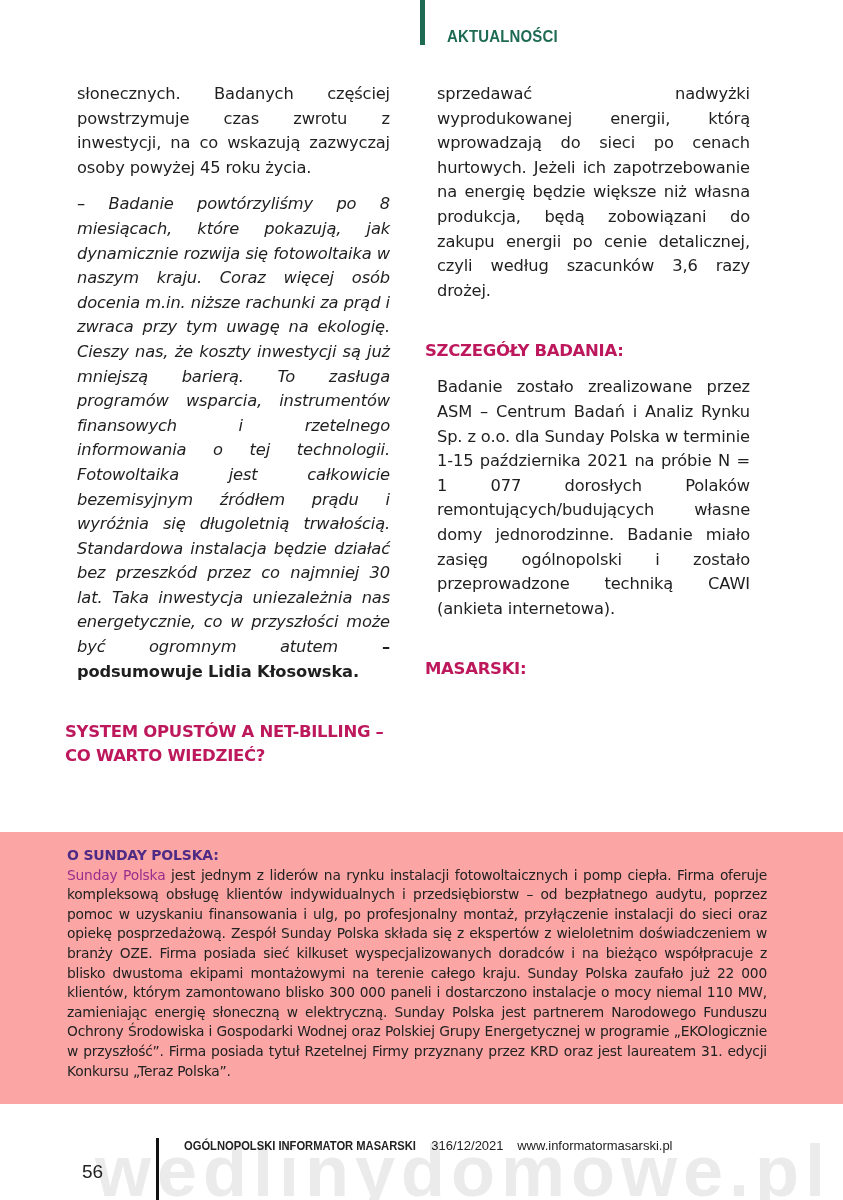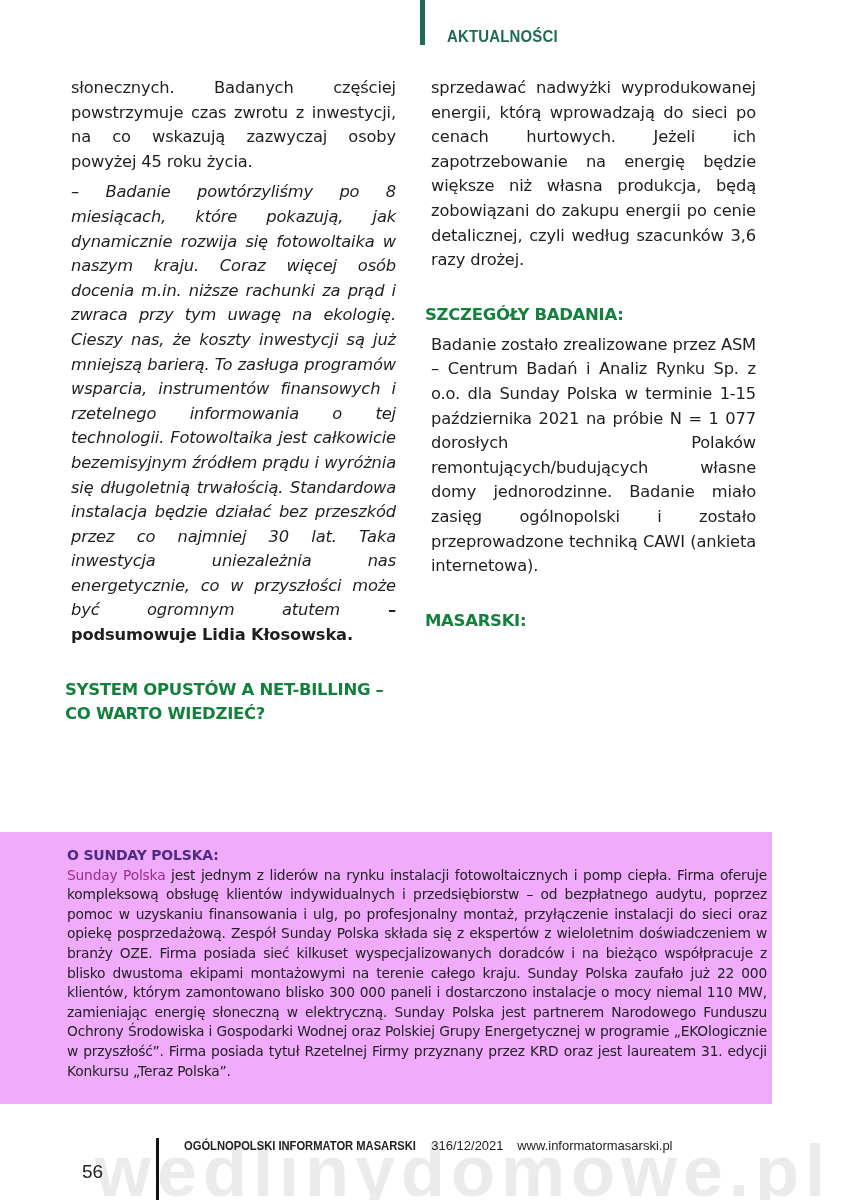"słonecznych. Badanych częściej" .col p { margin: 6px -> 12px }
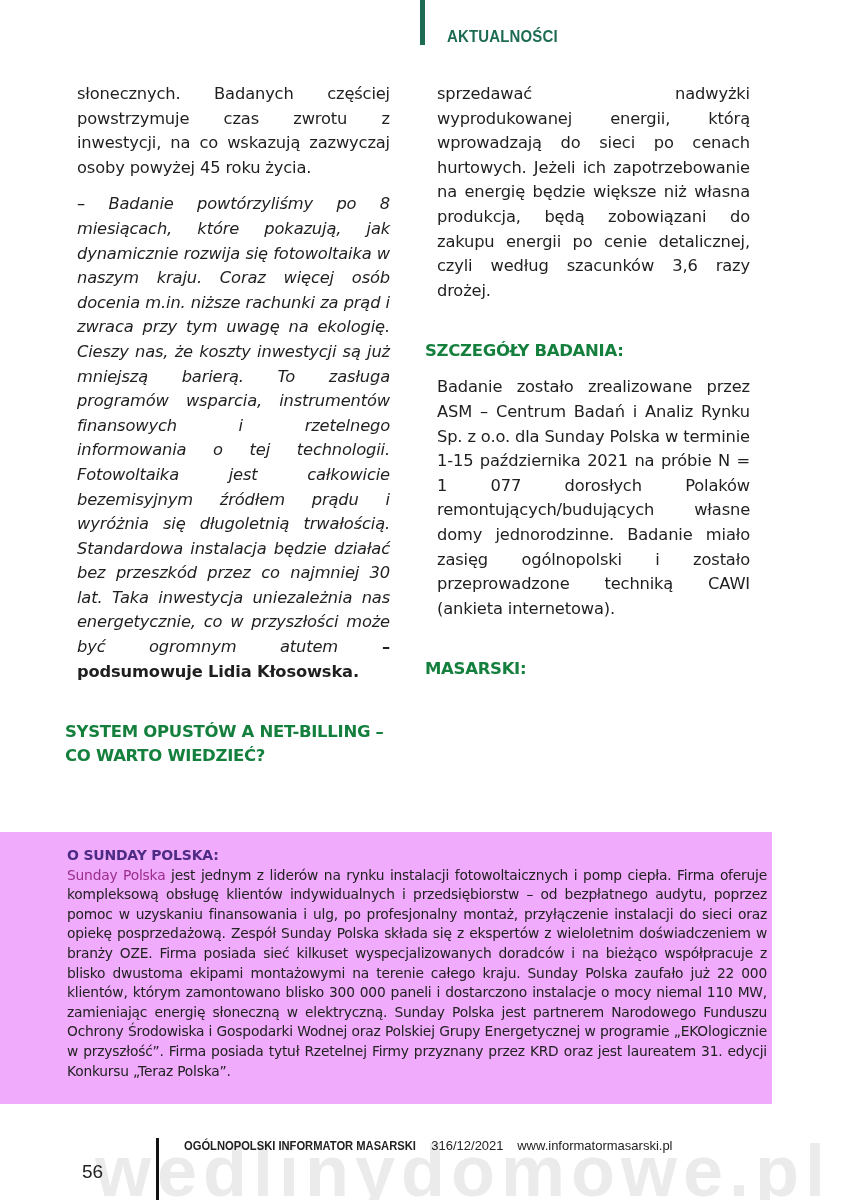"SZCZEGÓŁY BADANIA:" .heading { color: #15803d -> #be185d }
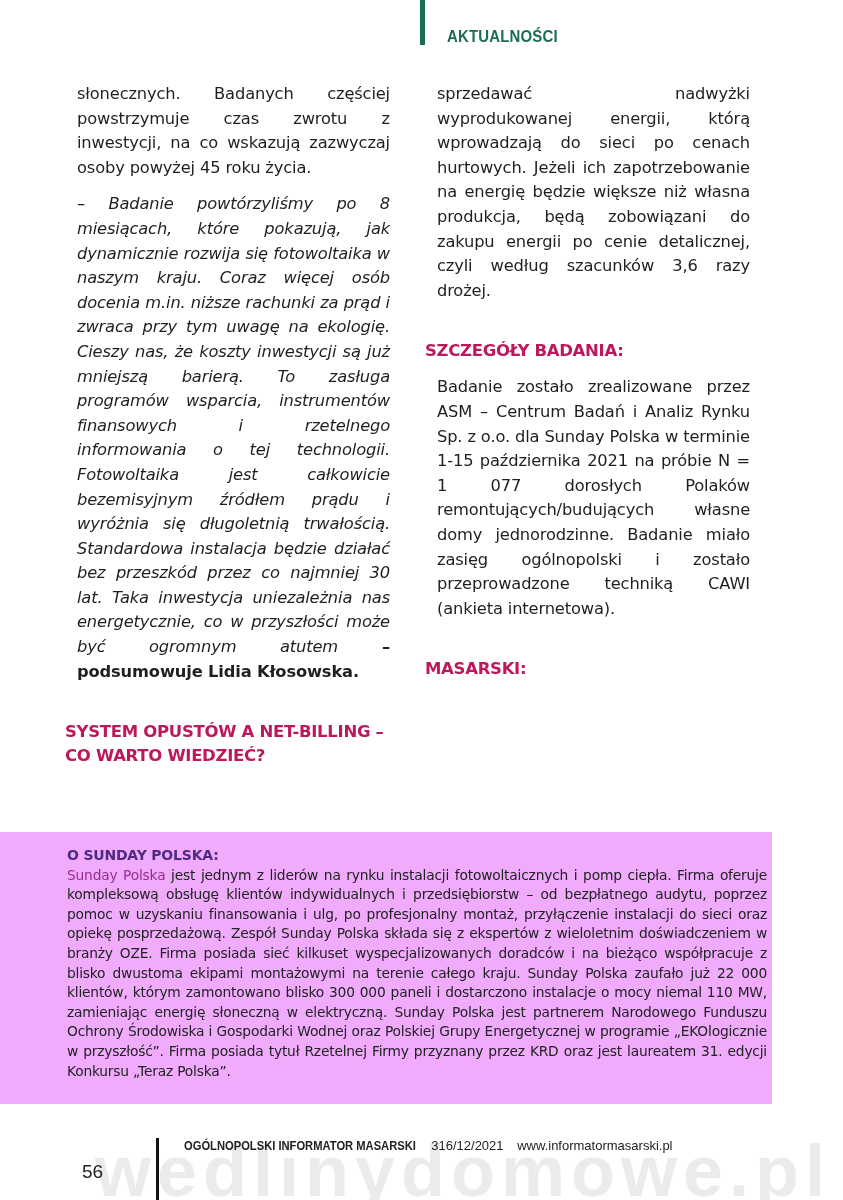"O SUNDAY POLSKA:" .about { background: #f0abfc -> #fca5a5; width: 772px -> 843px }
